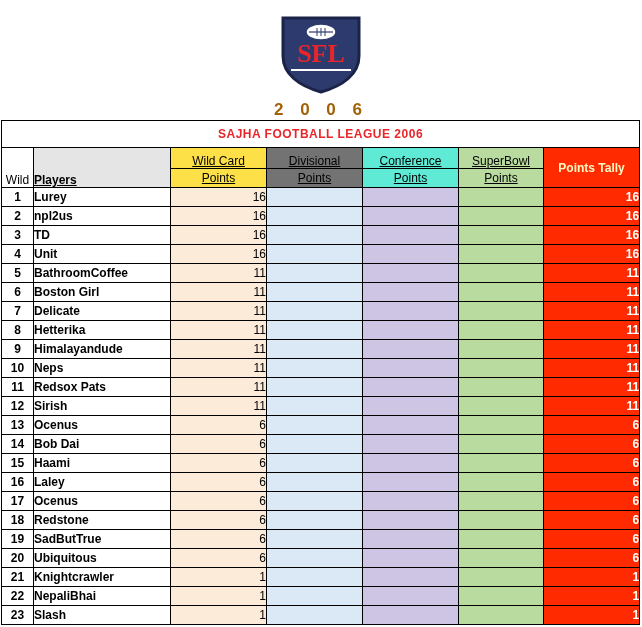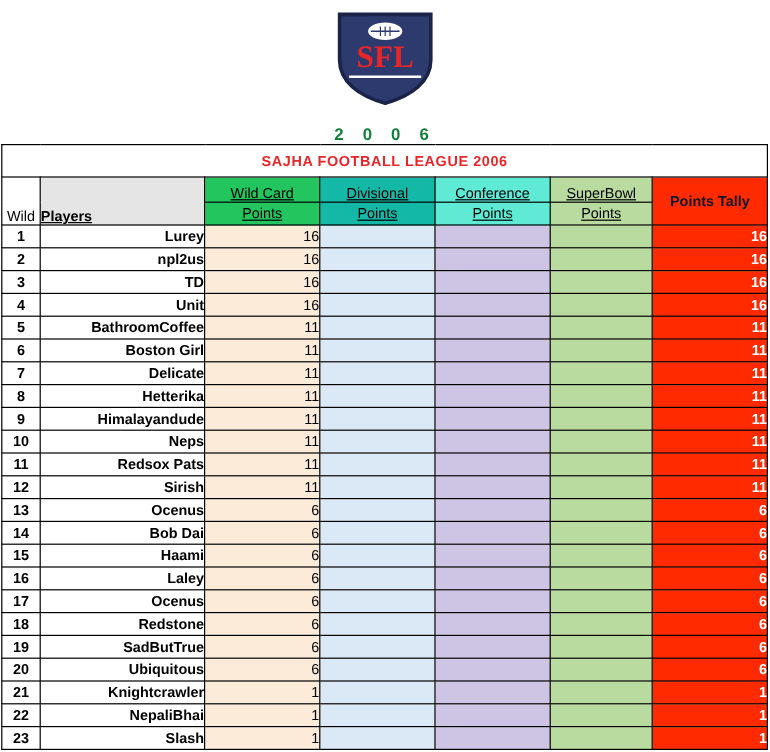"SFL" .logo-area { justify-content: space-between -> flex-end }
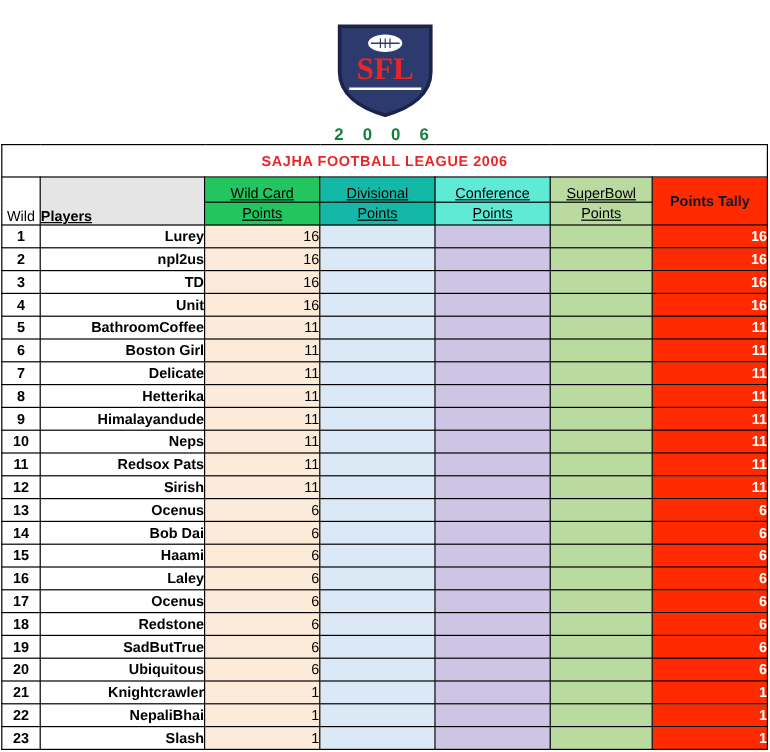"2 0 0 6" .logo-year { color: #15803d -> #a16207; font-size: 14px -> 17px }
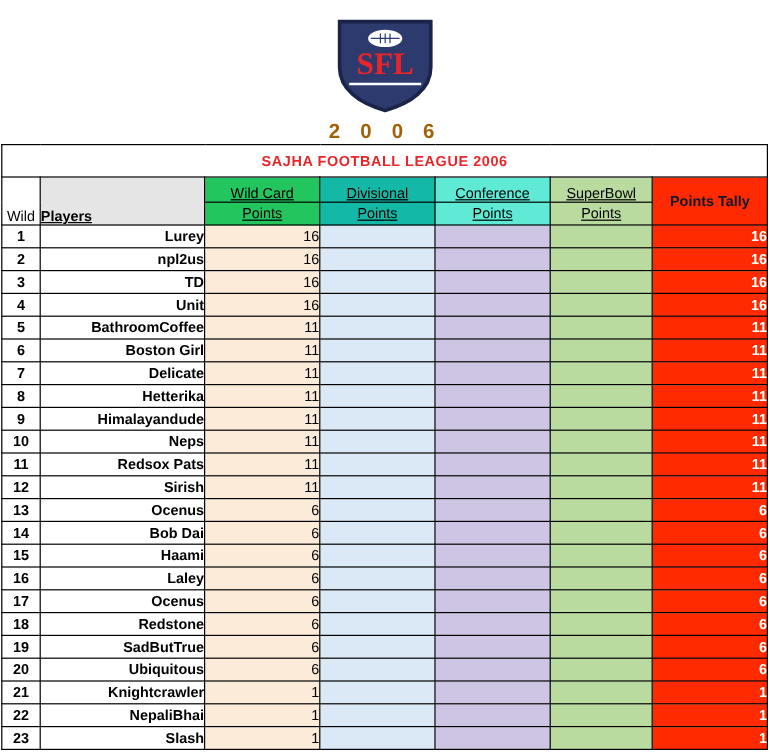"Wild Card" .hdr-wild { background: #22c55e -> #fde047 }
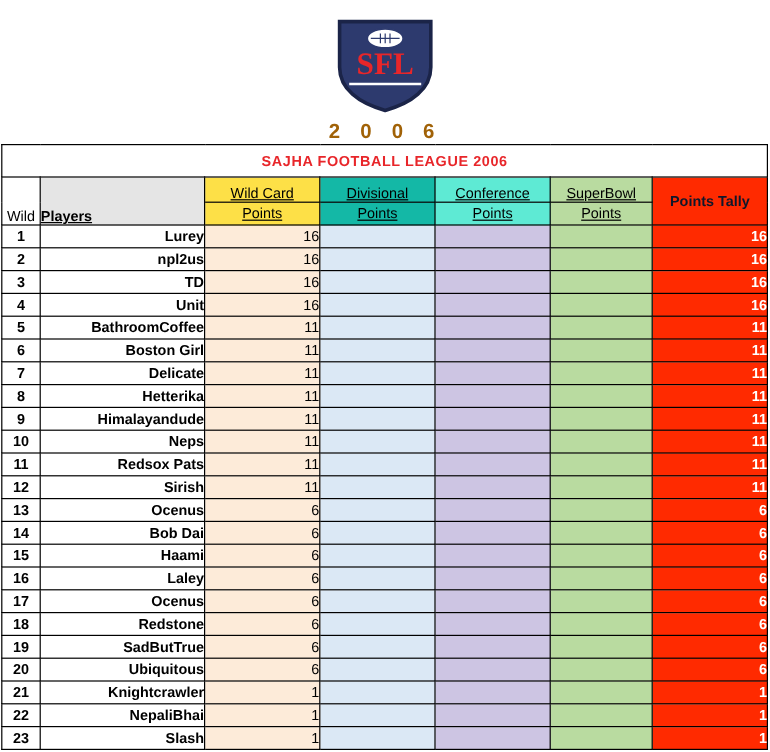"Divisional" .hdr-div { background: #14b8a6 -> #737373 }
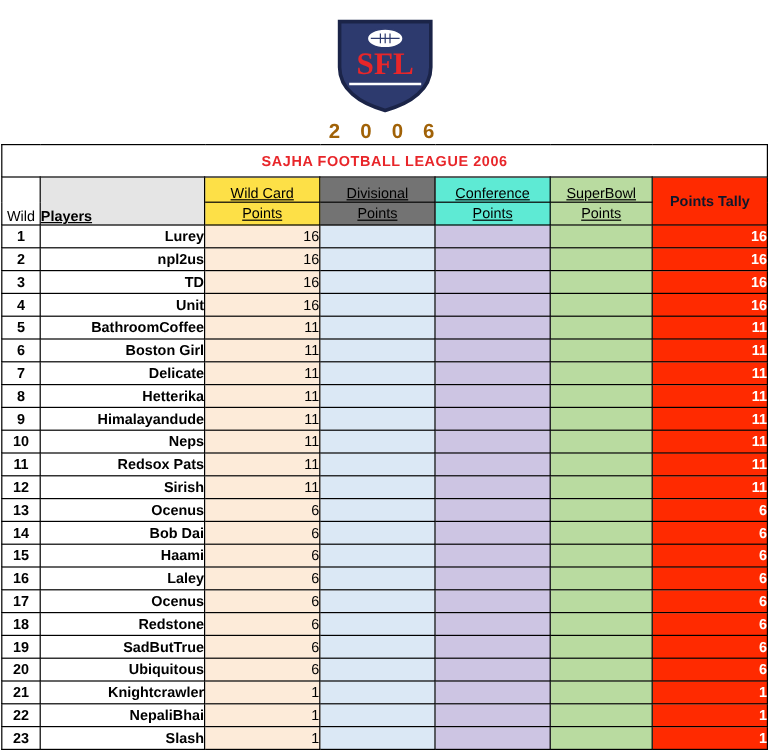"Points Tally" .hdr-tally { color: #0f172a -> #fef9c3 }
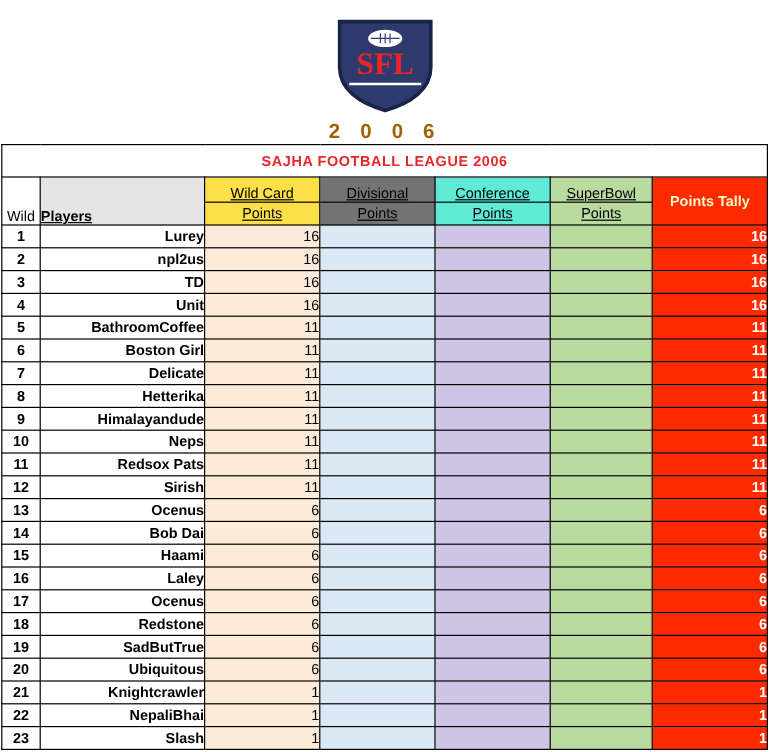"Lurey" td.player { text-align: right -> none }
